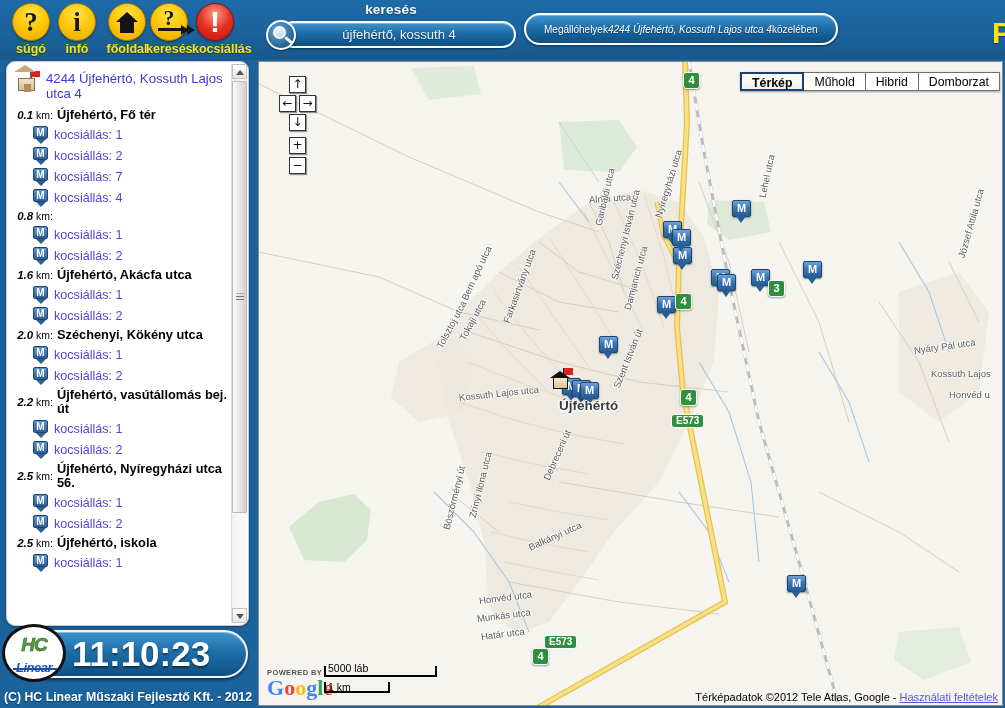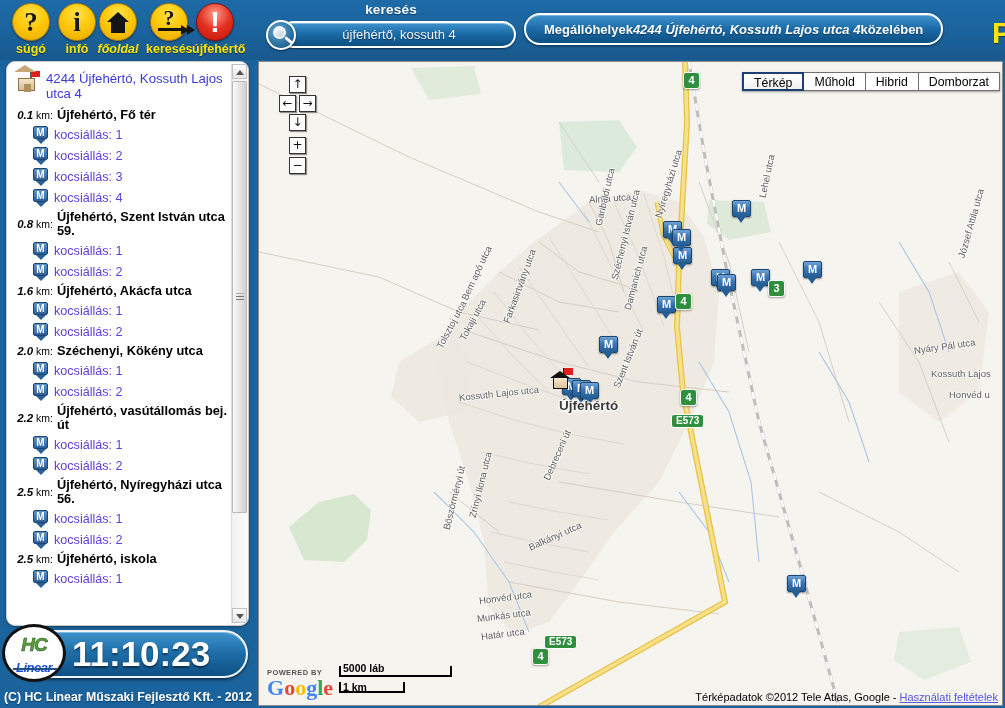"Megállóhelyek" #title-pill span { font-size: 13px -> 10px; font-weight: bold -> normal }
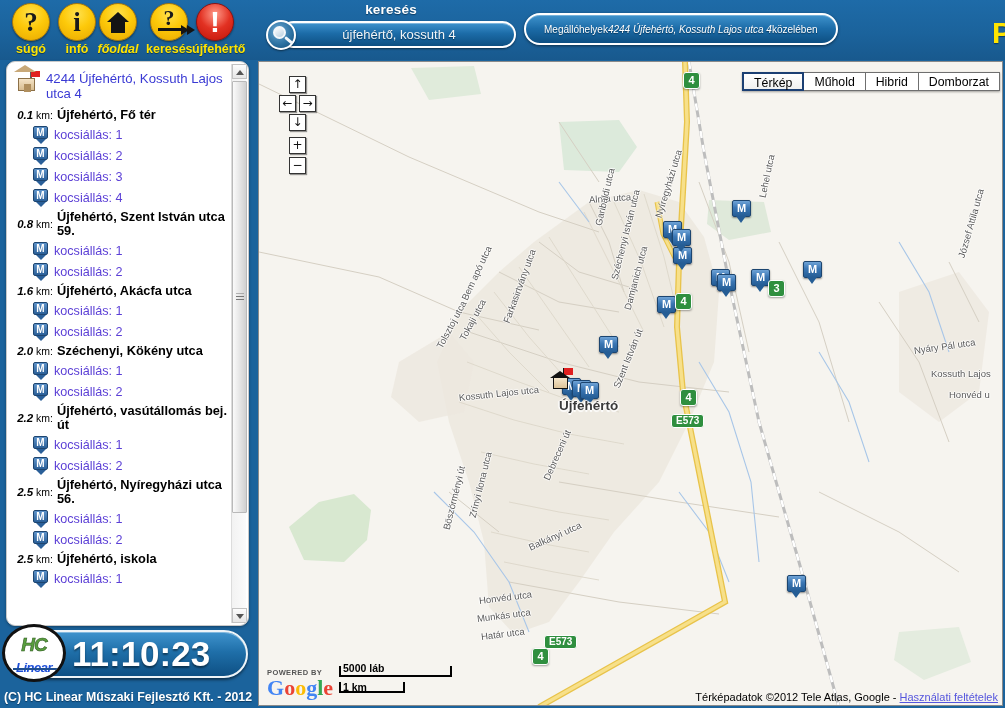"főoldal" div.tb-item { font-style: italic -> none; left: 91px -> 100px }
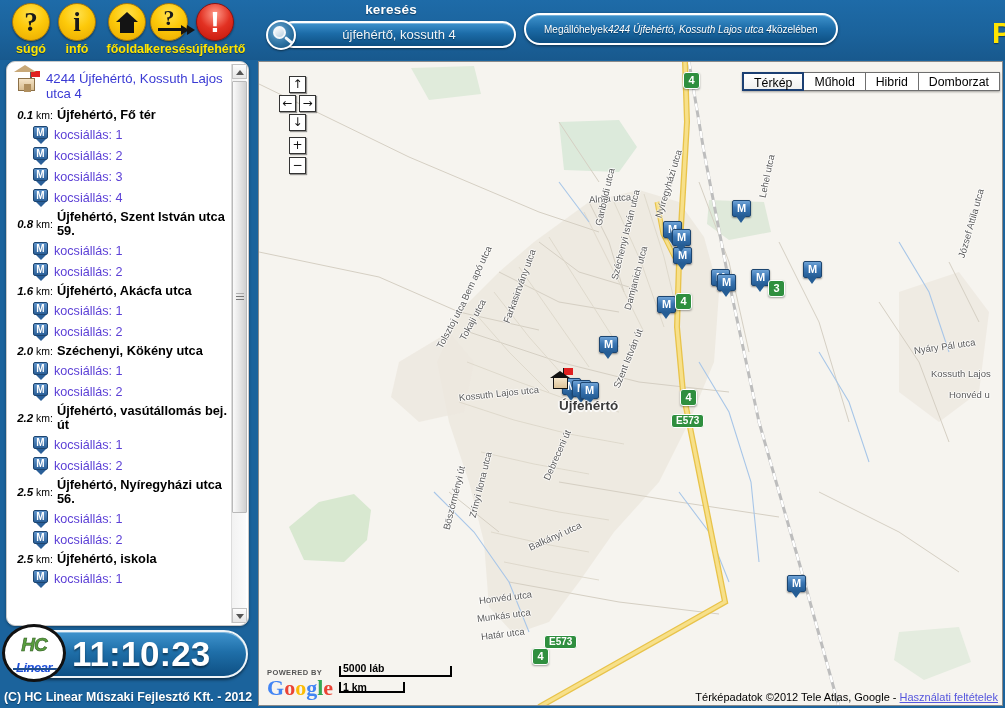"újfehértő" span.tb-label { text: újfehértő -> kocsiállás }
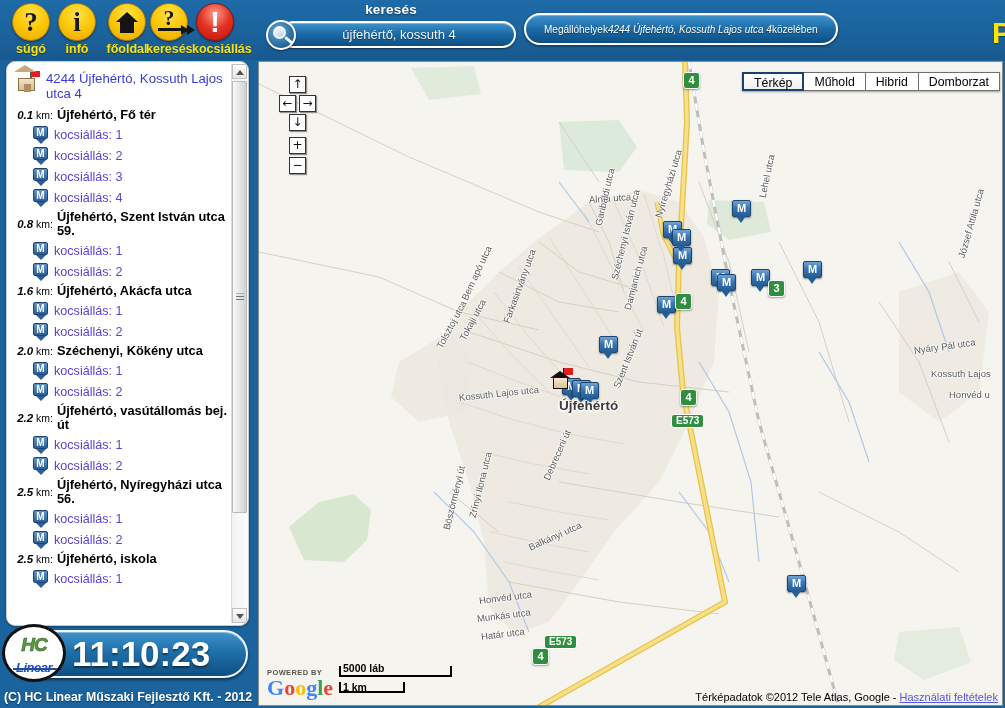"Térkép" .mt-btn.active { font-weight: normal -> bold }
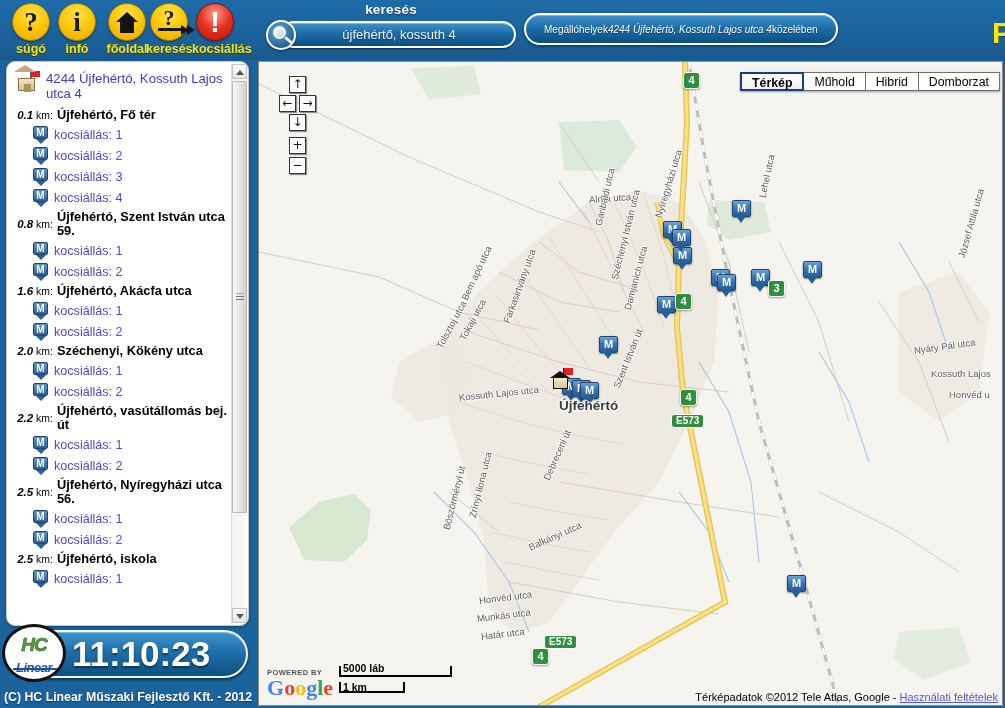"kocsiállás: 3" span.bay-label { text: 3 -> 7 }
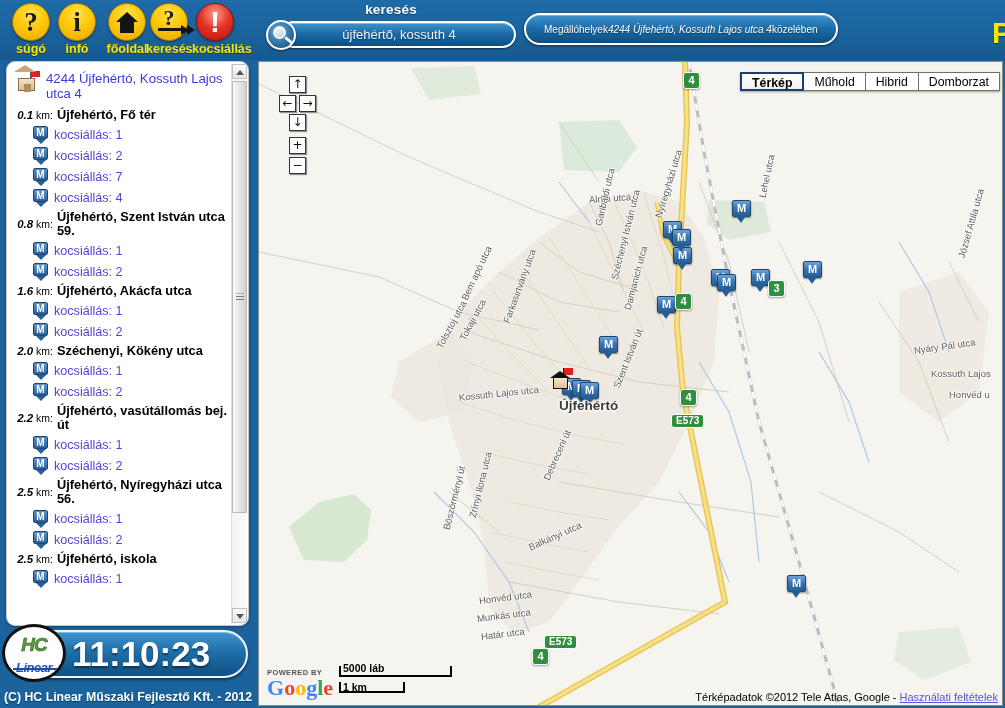"Újfehértó, Szent István utca 59." div.stop-name { html: <div>Újfehértó, Szent István utca 59.</div> -> none }
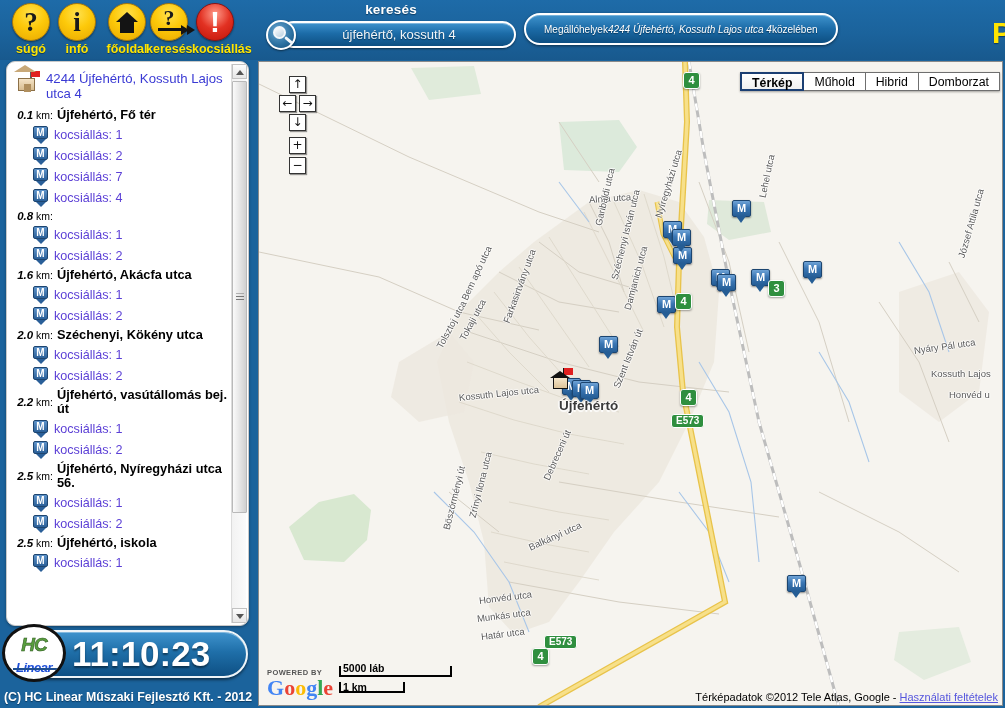"5000 láb" #scale { font-weight: bold -> none; left: 80px -> 65px }
